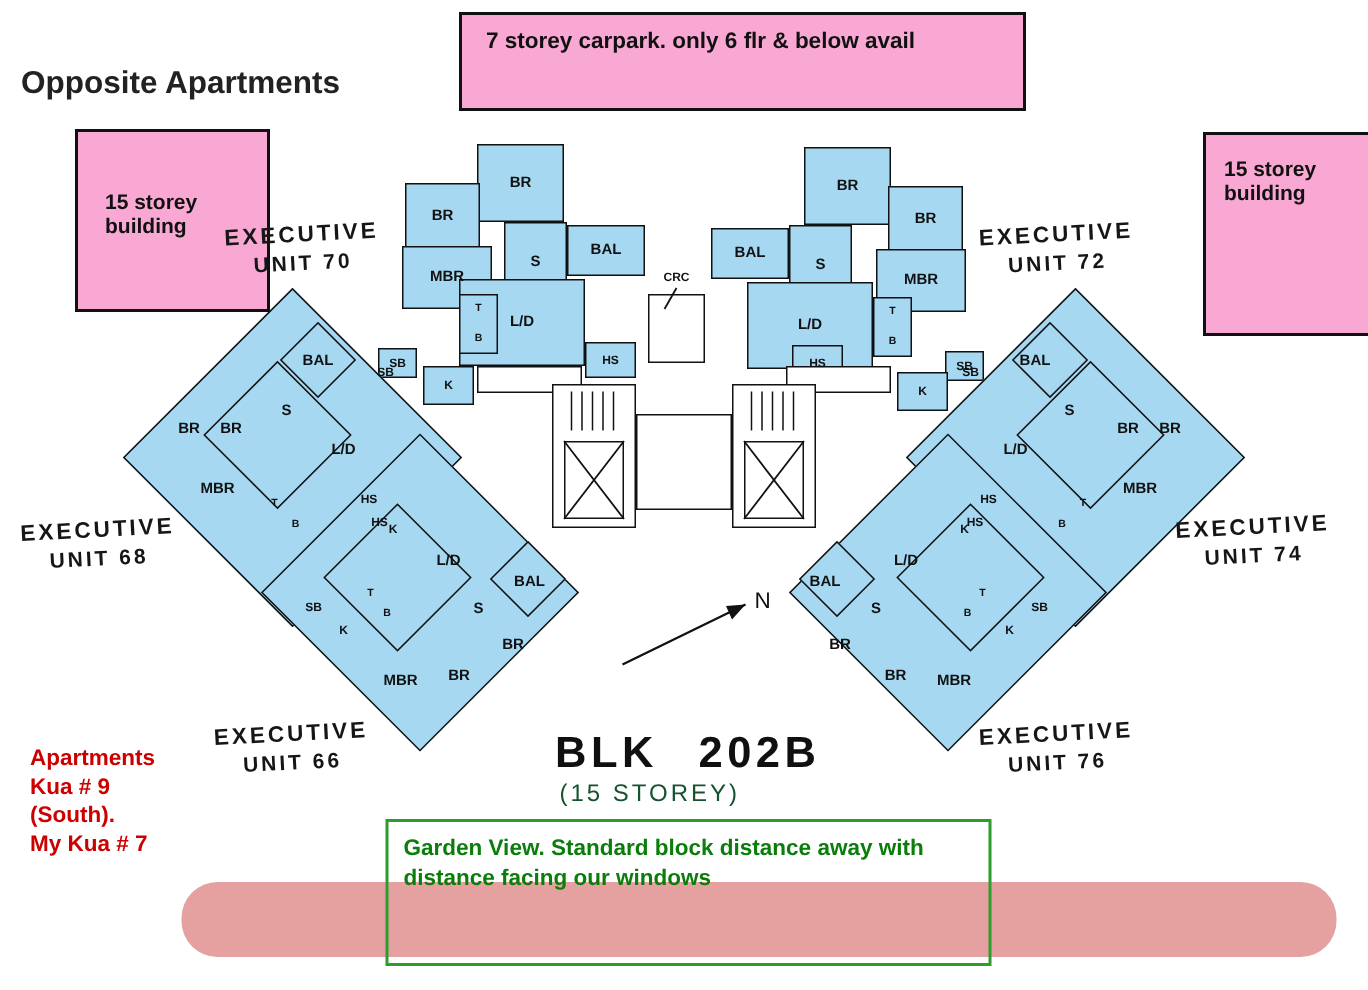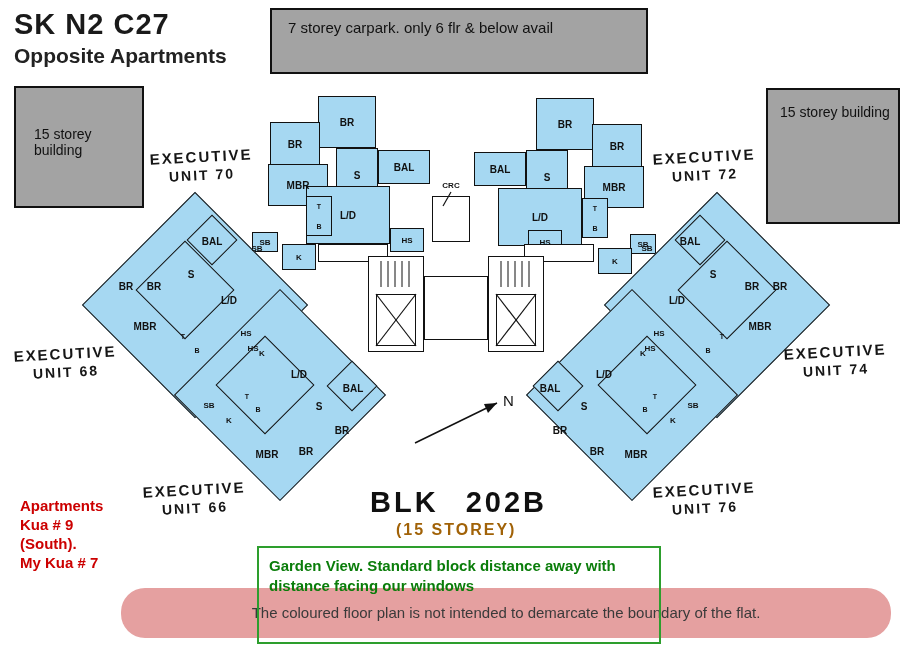"SK N2 C27" div.title-main { html: <div>SK N2 C27</div> -> none }
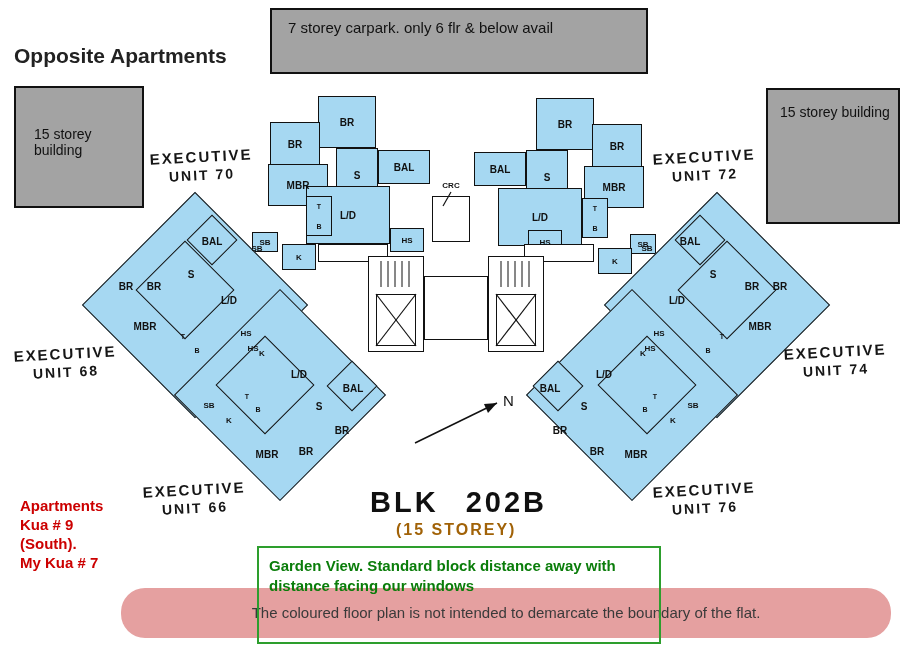"7 storey carpark. only 6" .note-box { background: #a3a3a3 -> #f9a8d4; font-weight: normal -> bold; margin-left: none -> 36px }
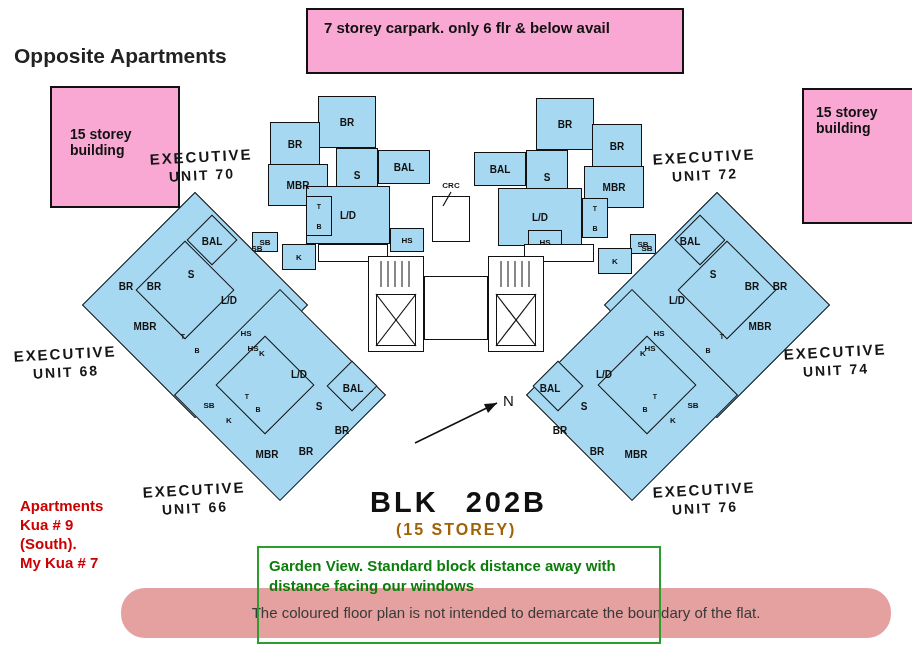"(15 STOREY)" .blk-storey { color: #a16207 -> #14532d; font-weight: 700 -> 400; left: 396px -> 373px }
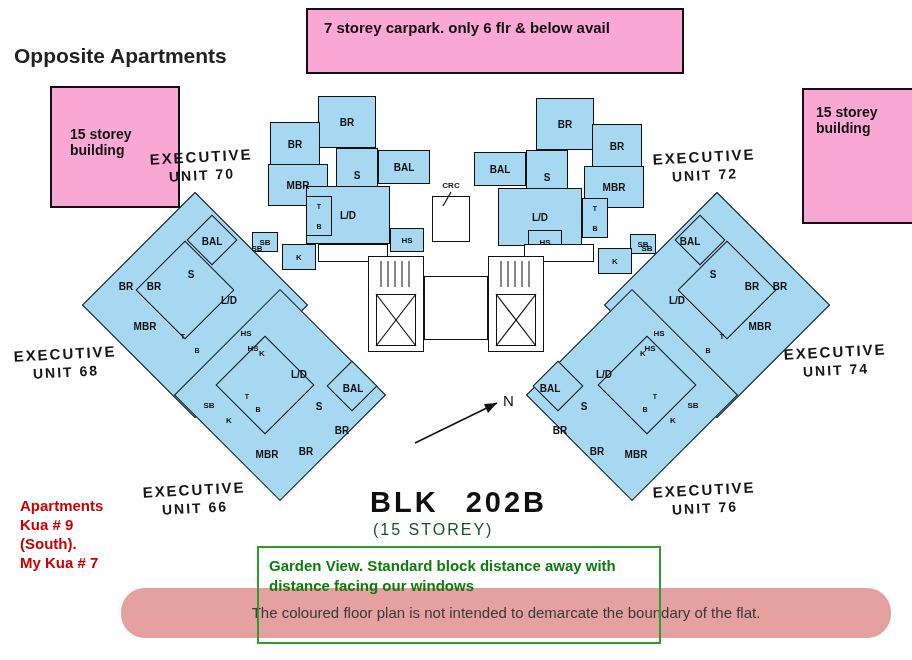"The coloured floor plan is" div { html: <div>The coloured floor plan is not intended to demarcate the boundary of the flat.</div> -> none }
